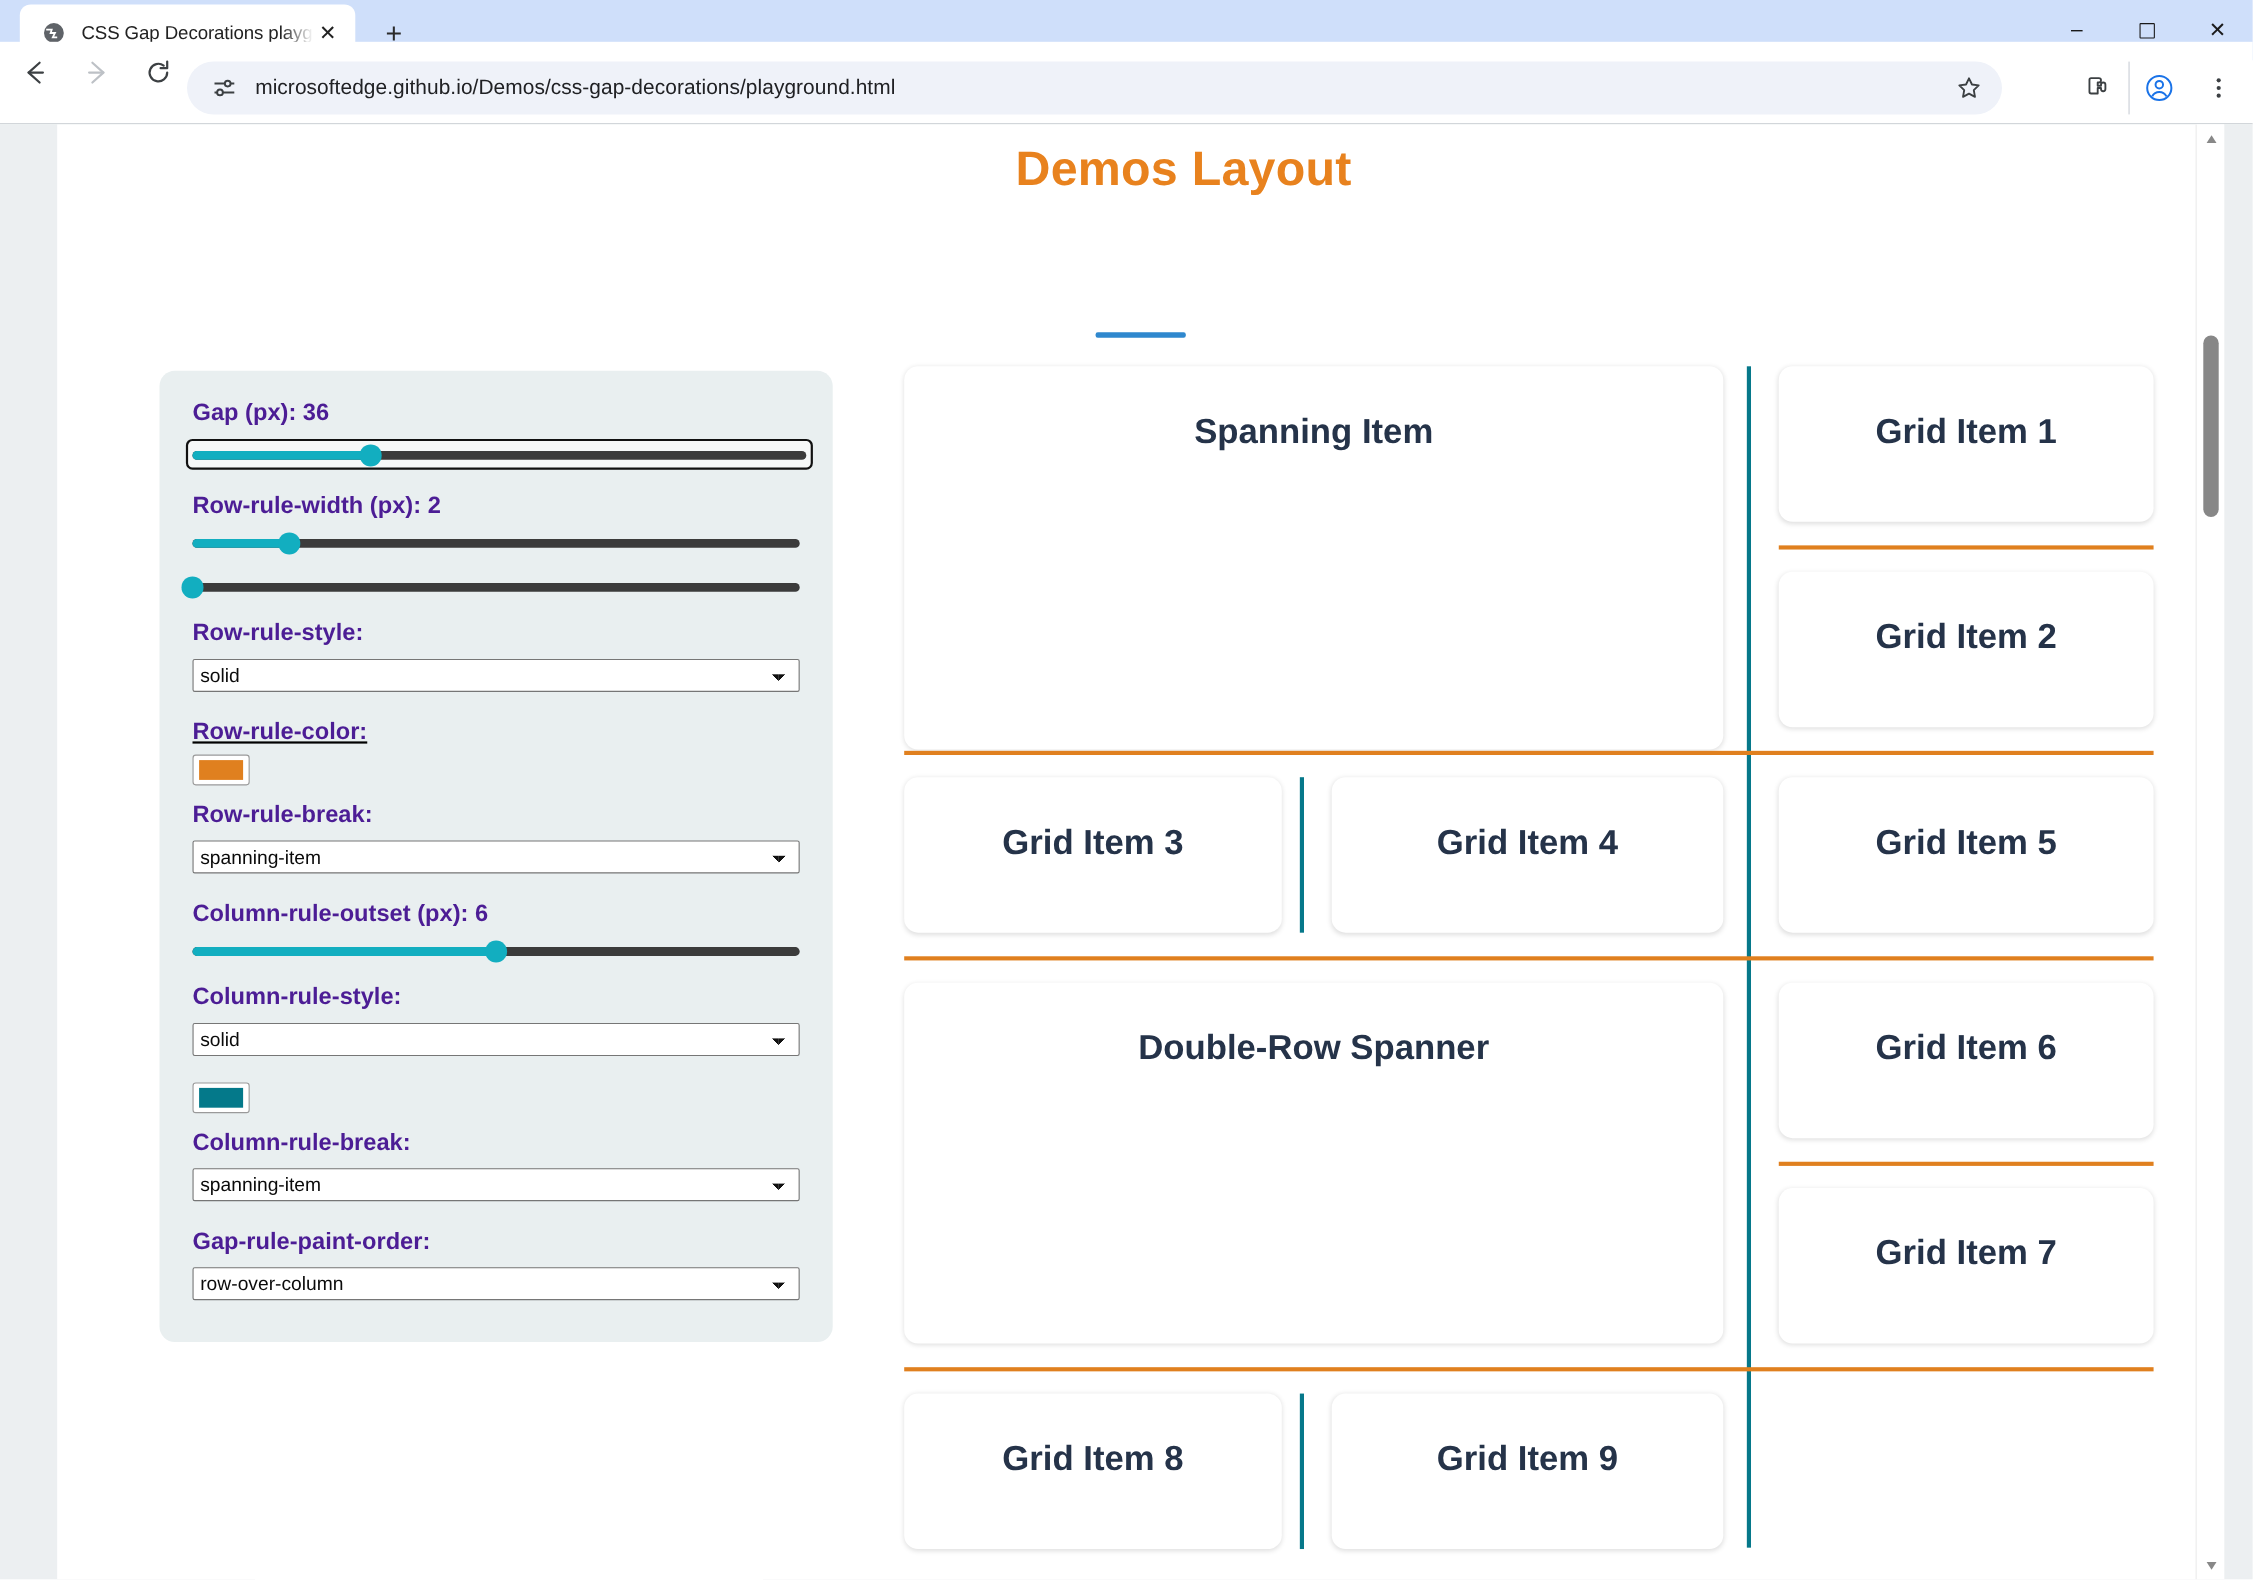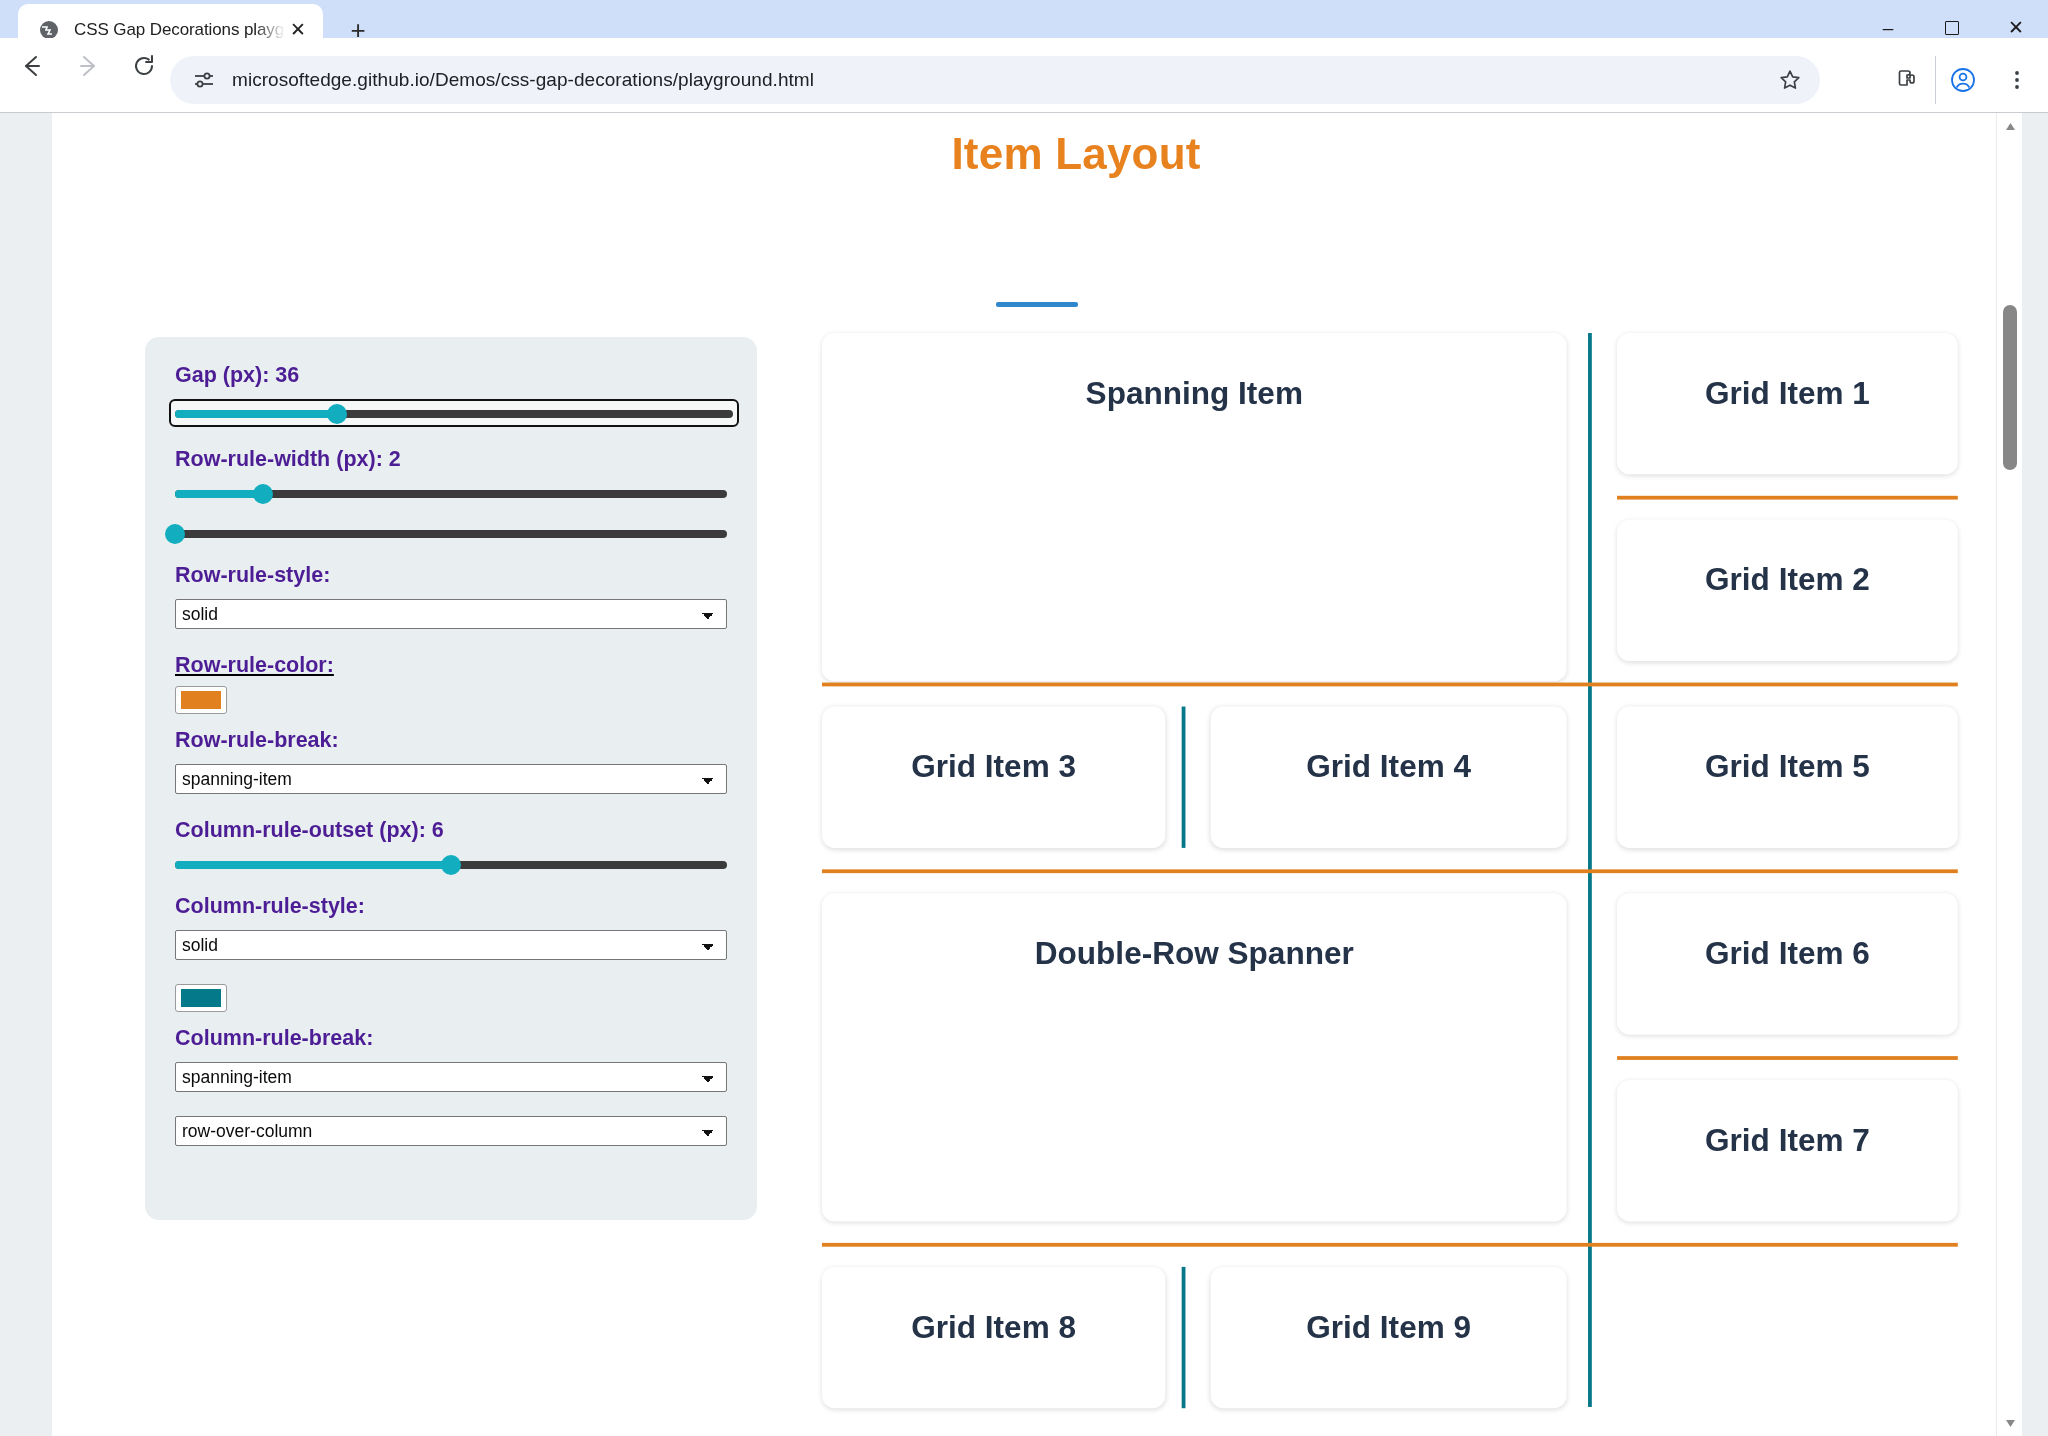"Item Layout" div.page-title { text: Item -> Demos }
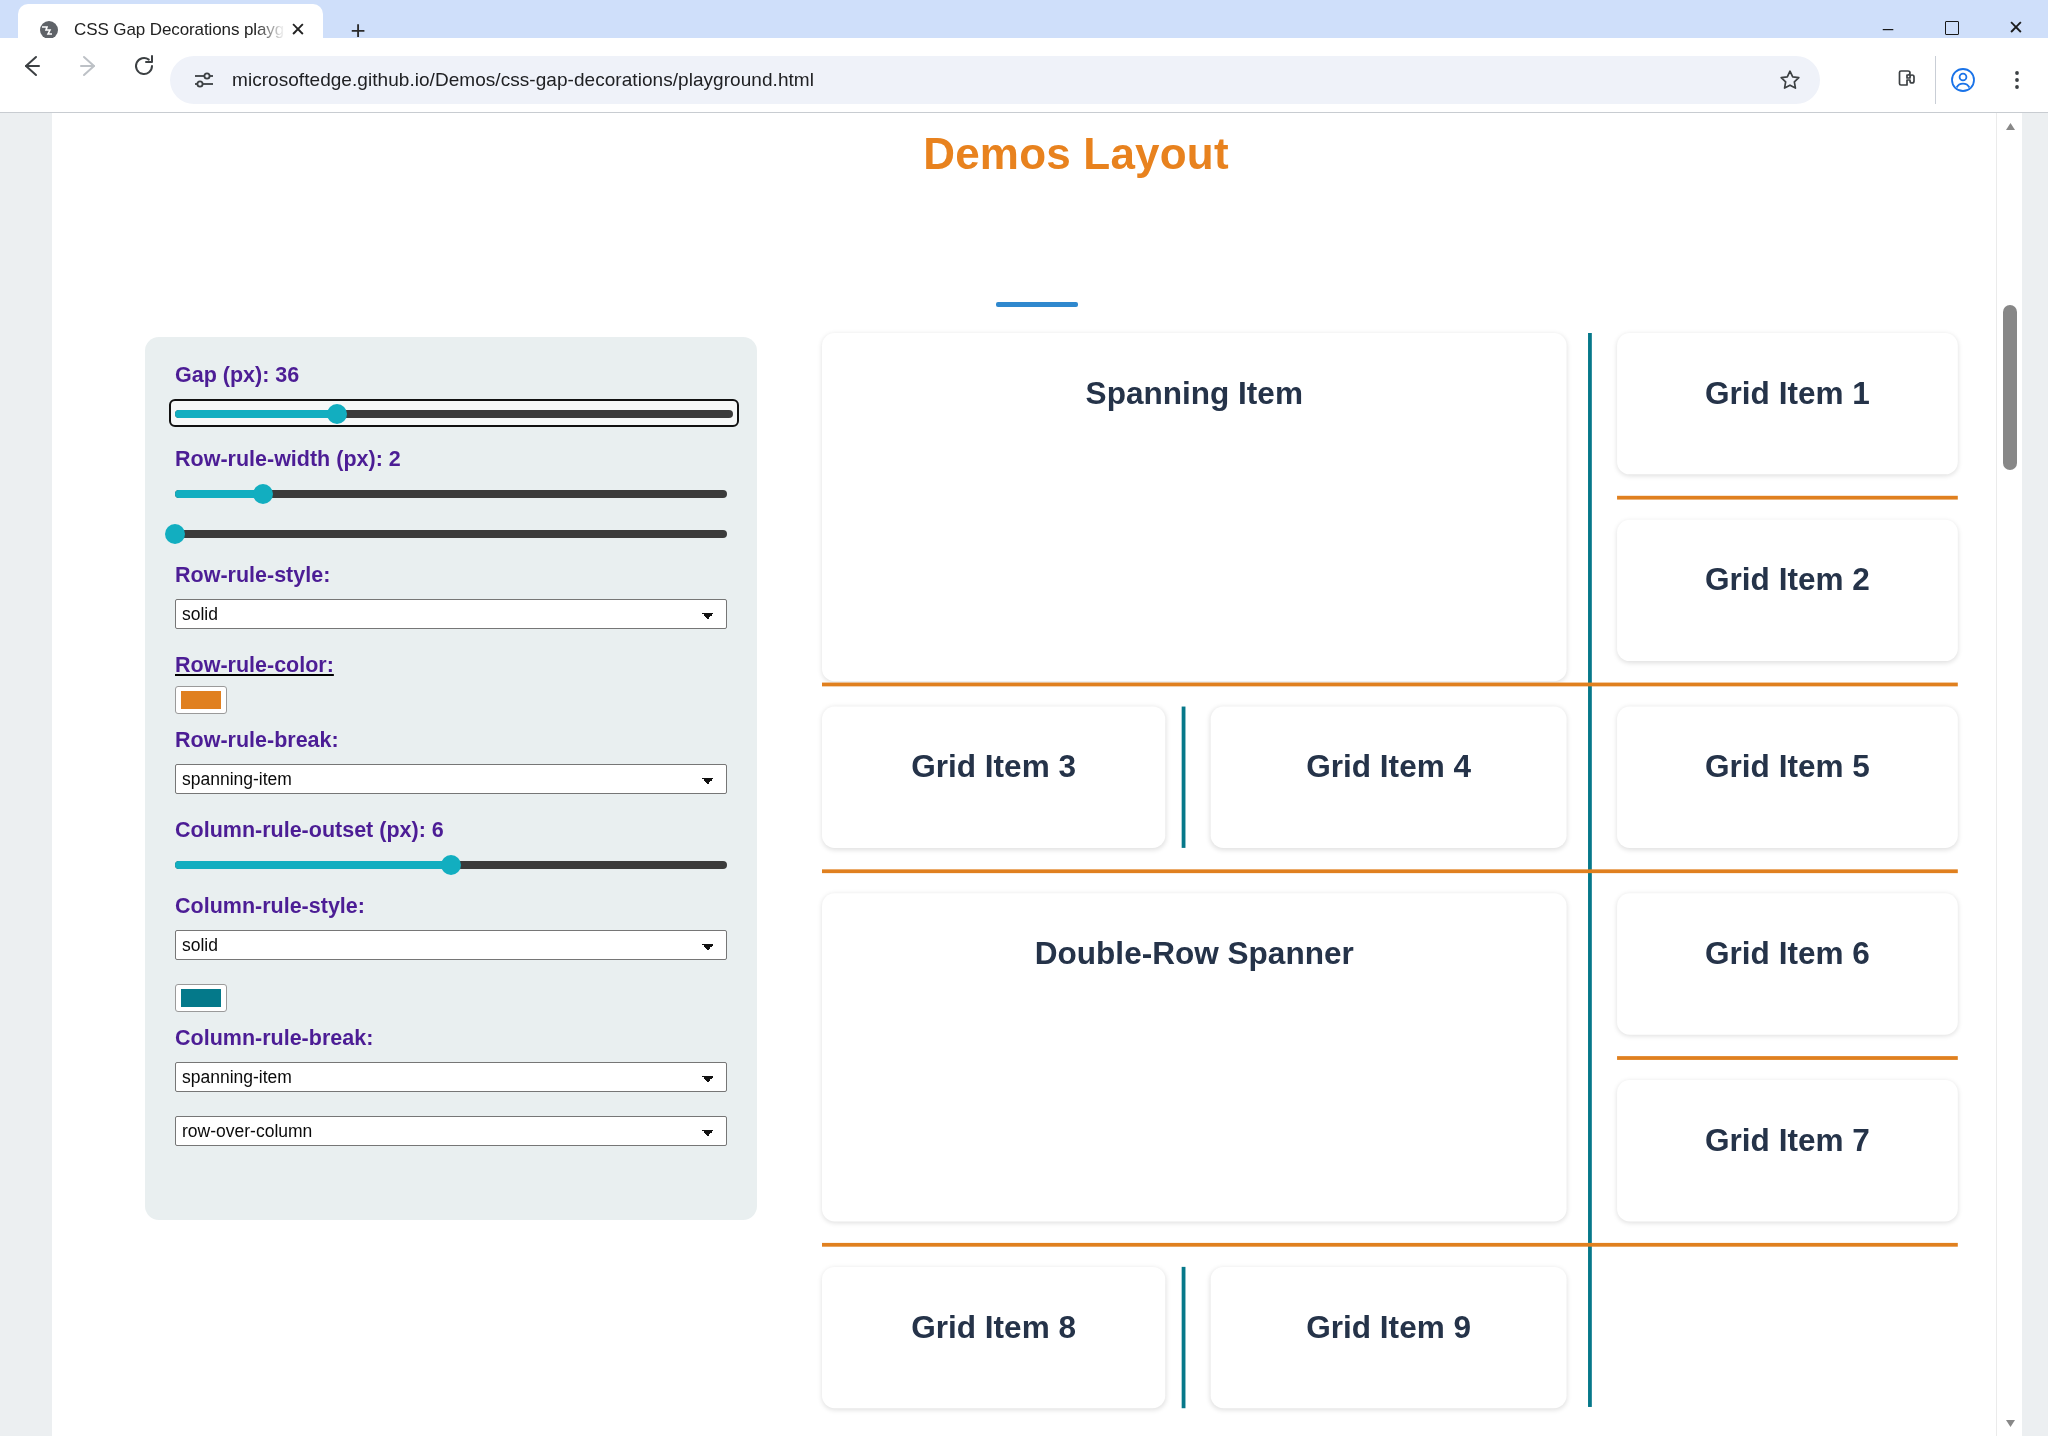"Gap-rule-paint-order:" div.ctrl-label { html: none -> <div>Gap-rule-paint-order:</div> }
